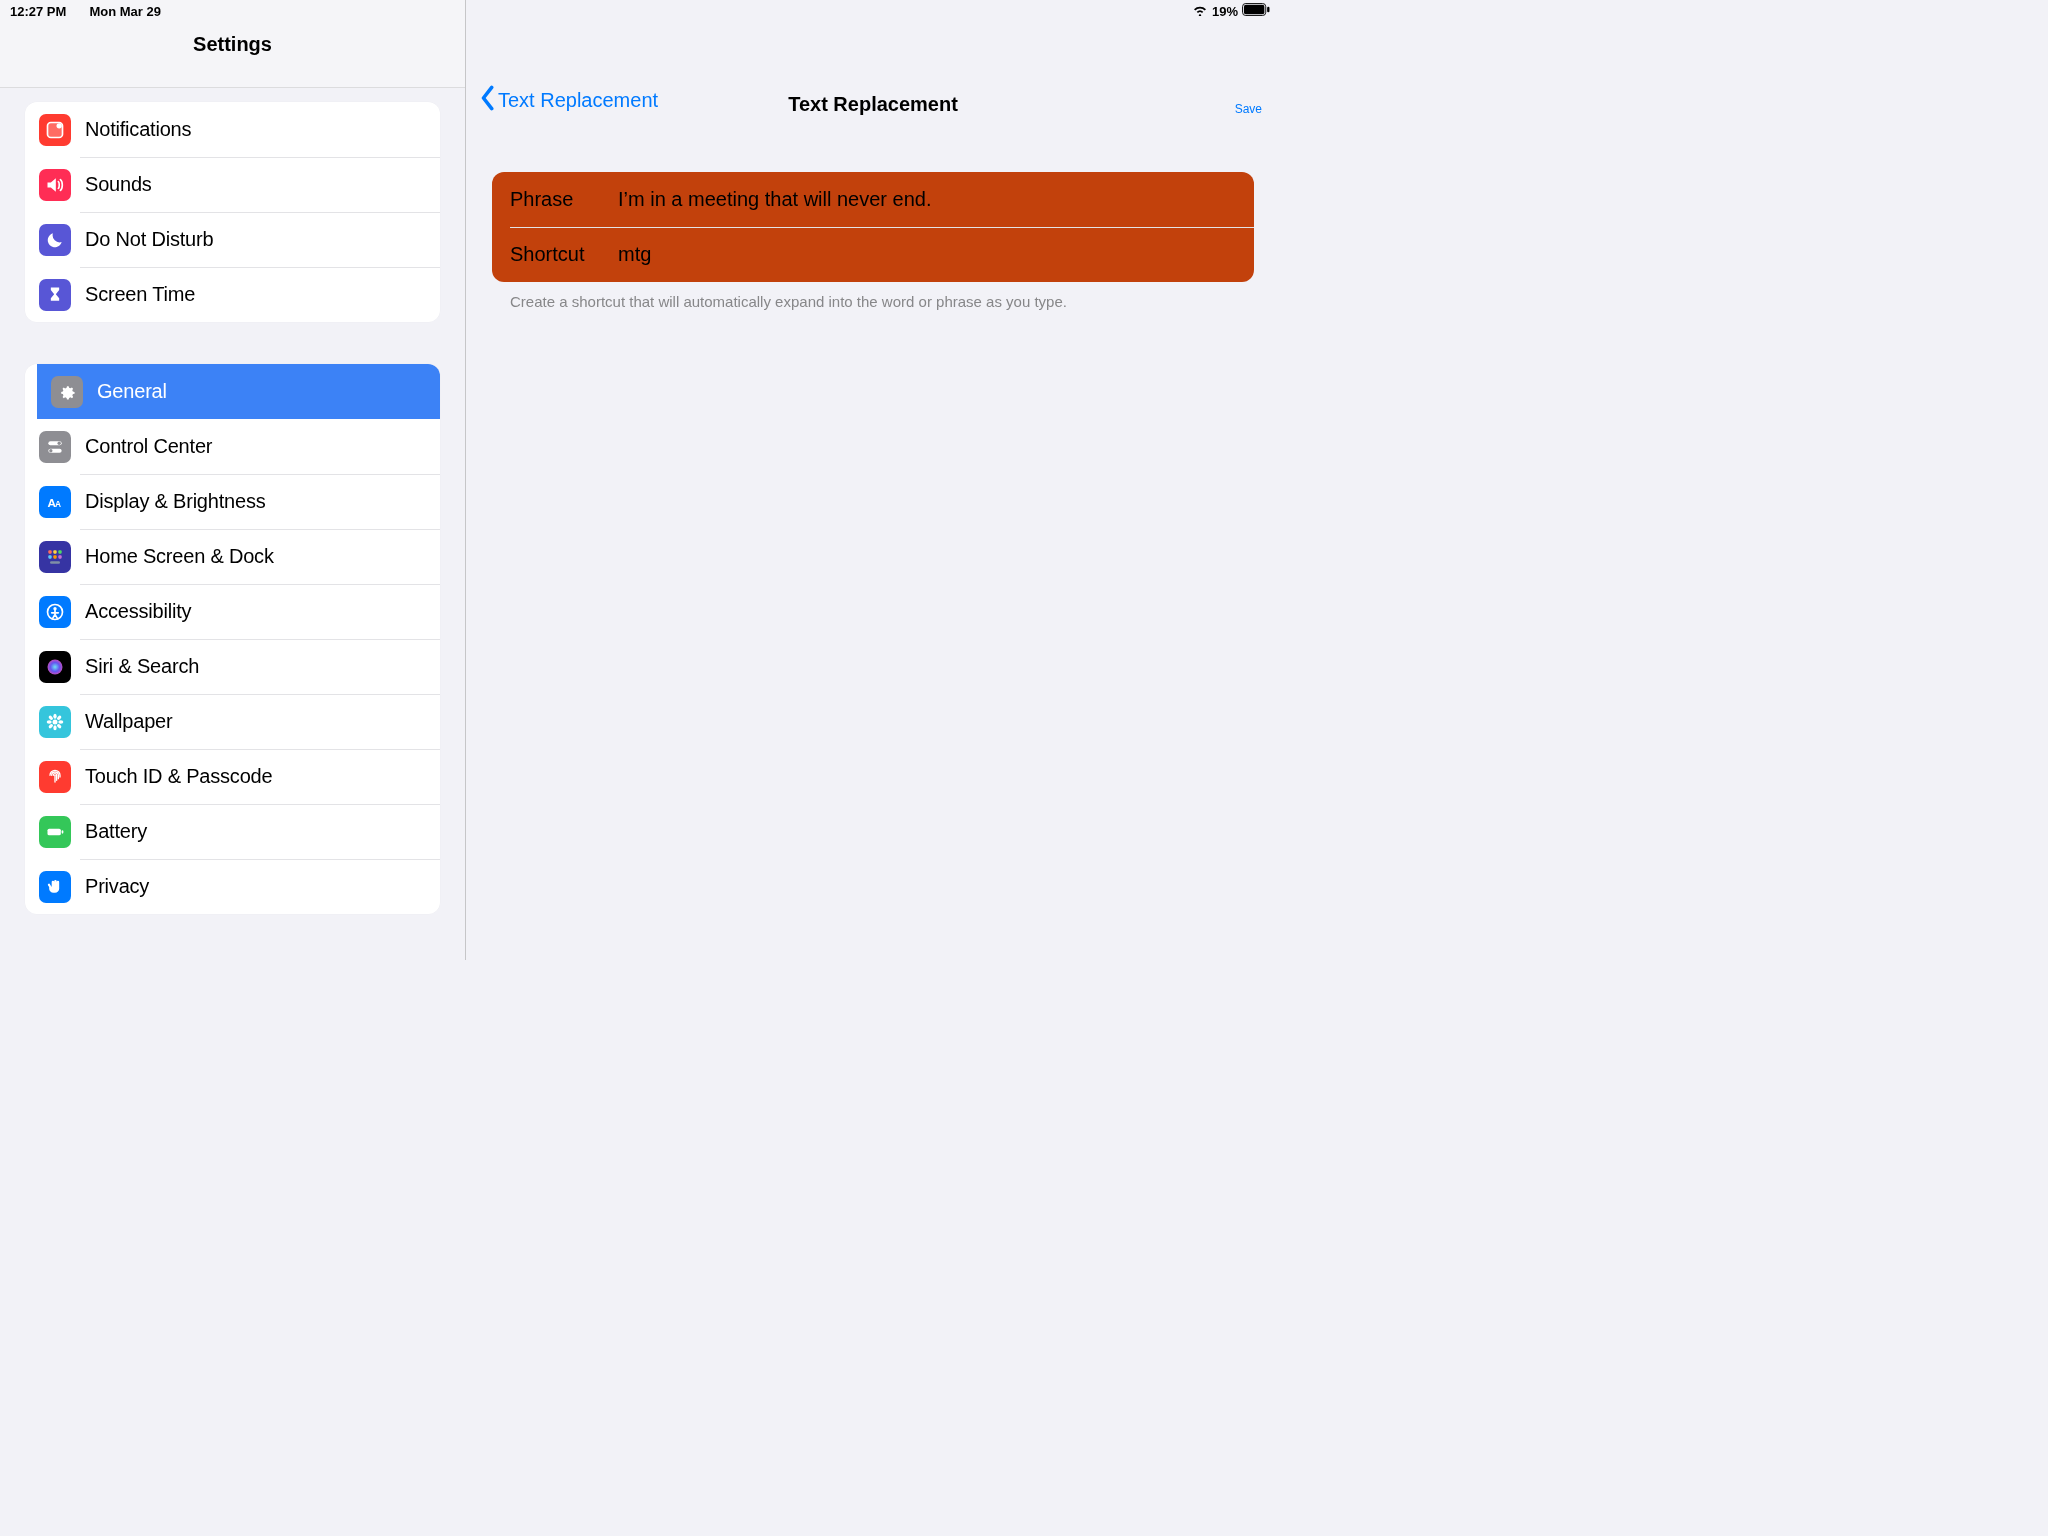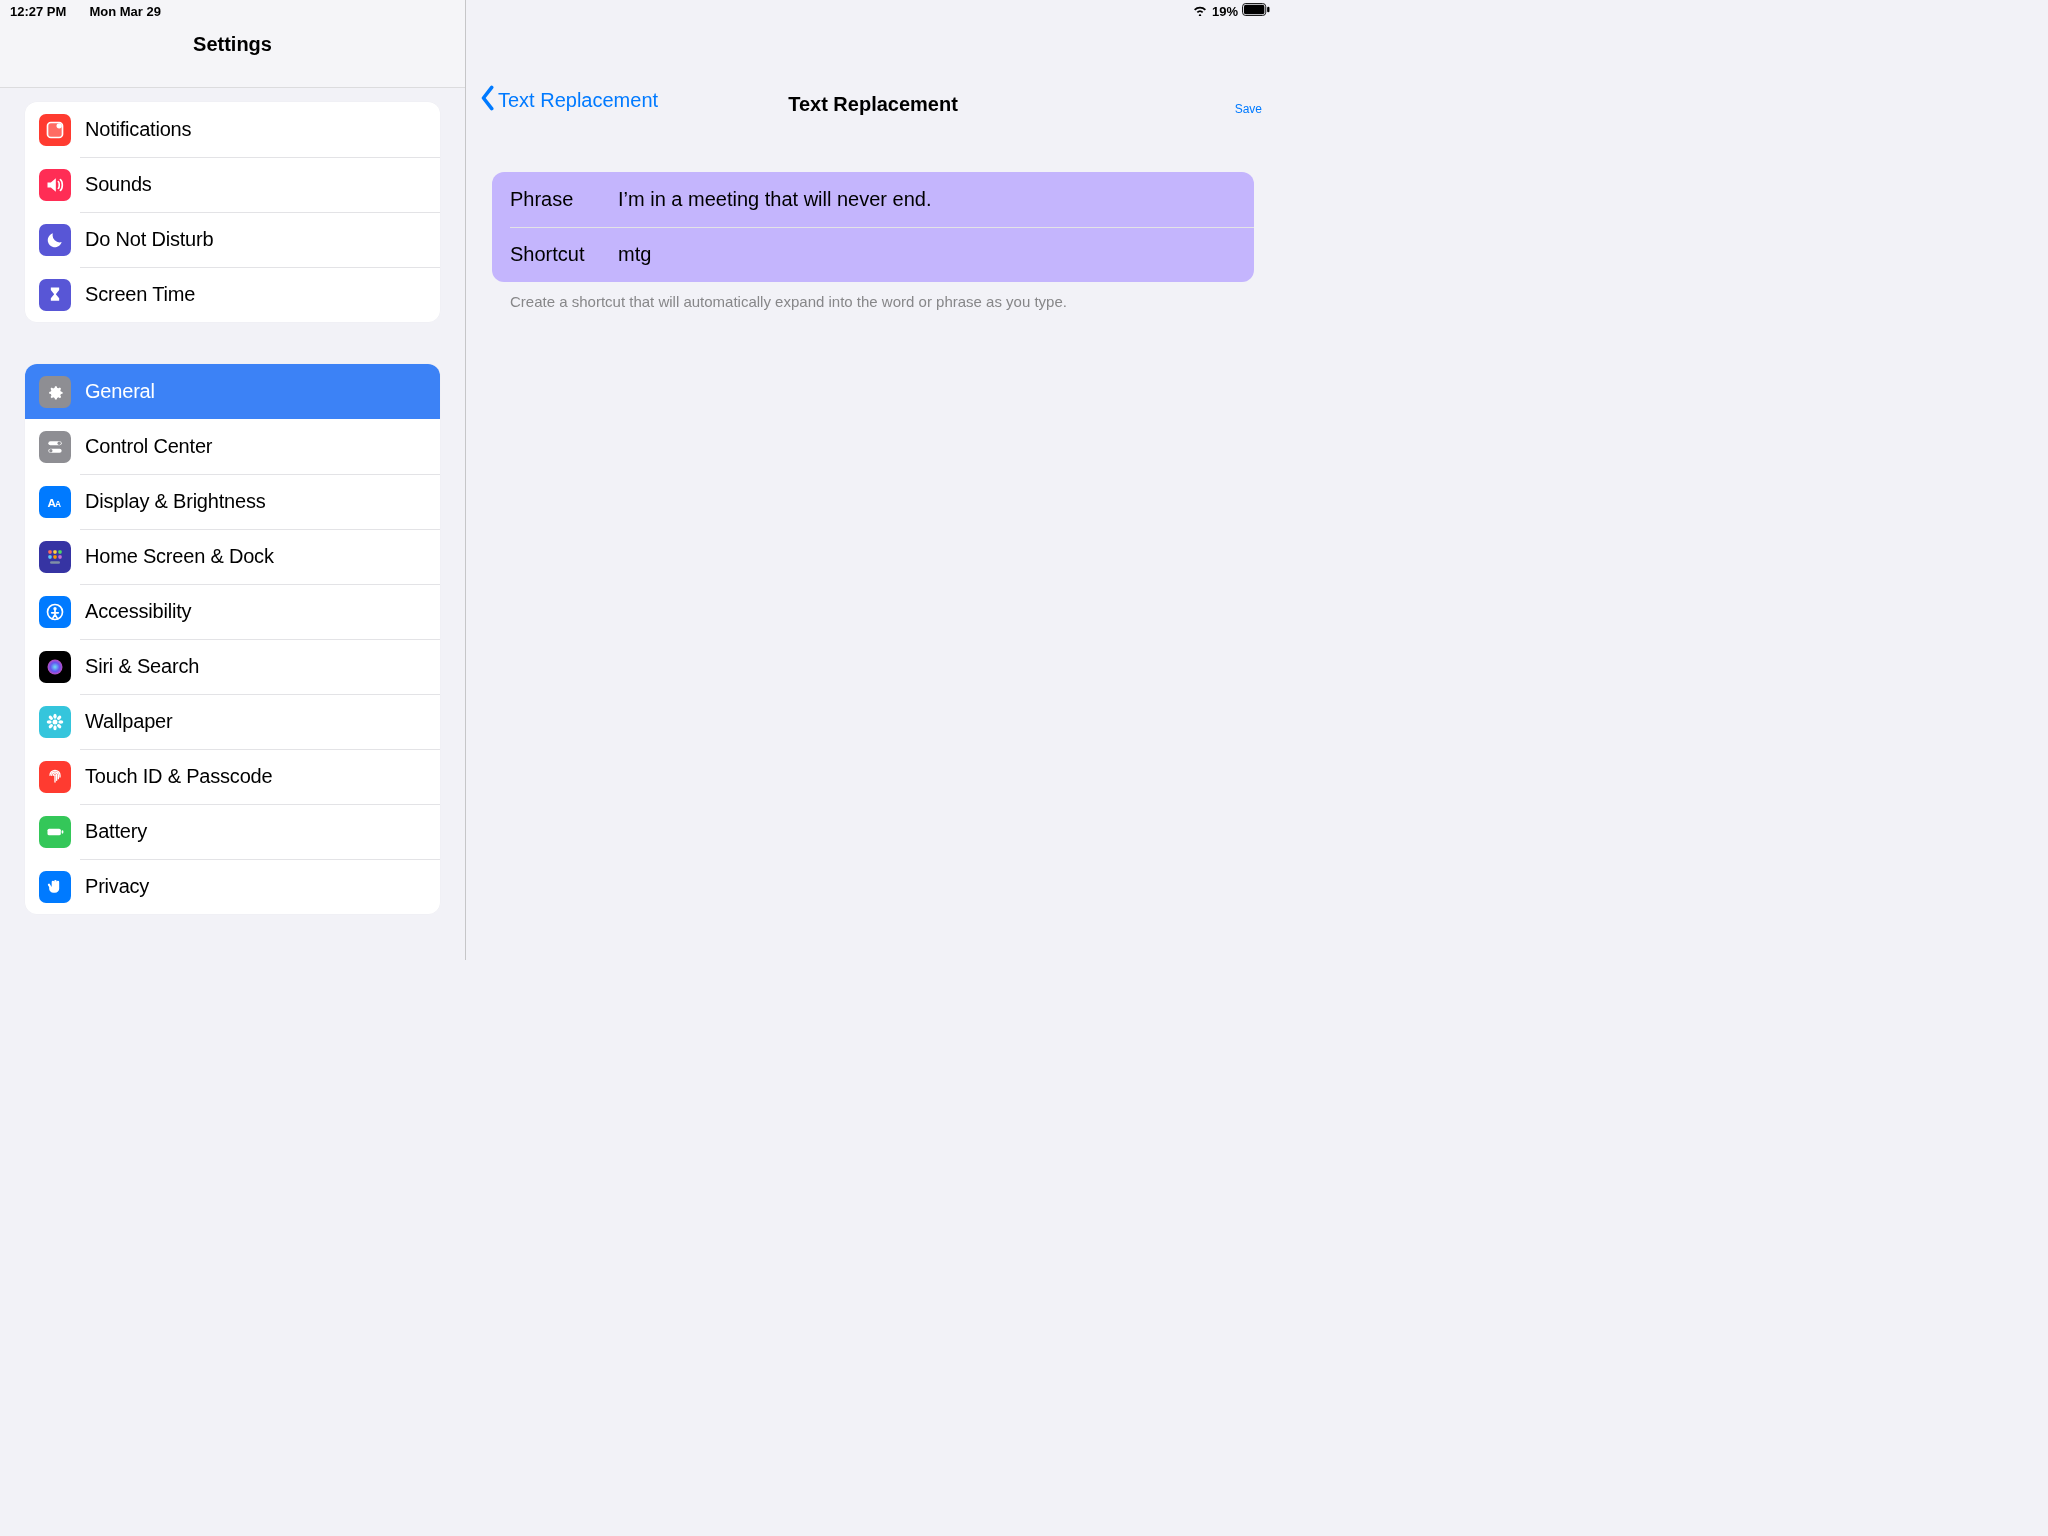"Phrase" .form-group { background: #c4b5fd -> #c2410c }
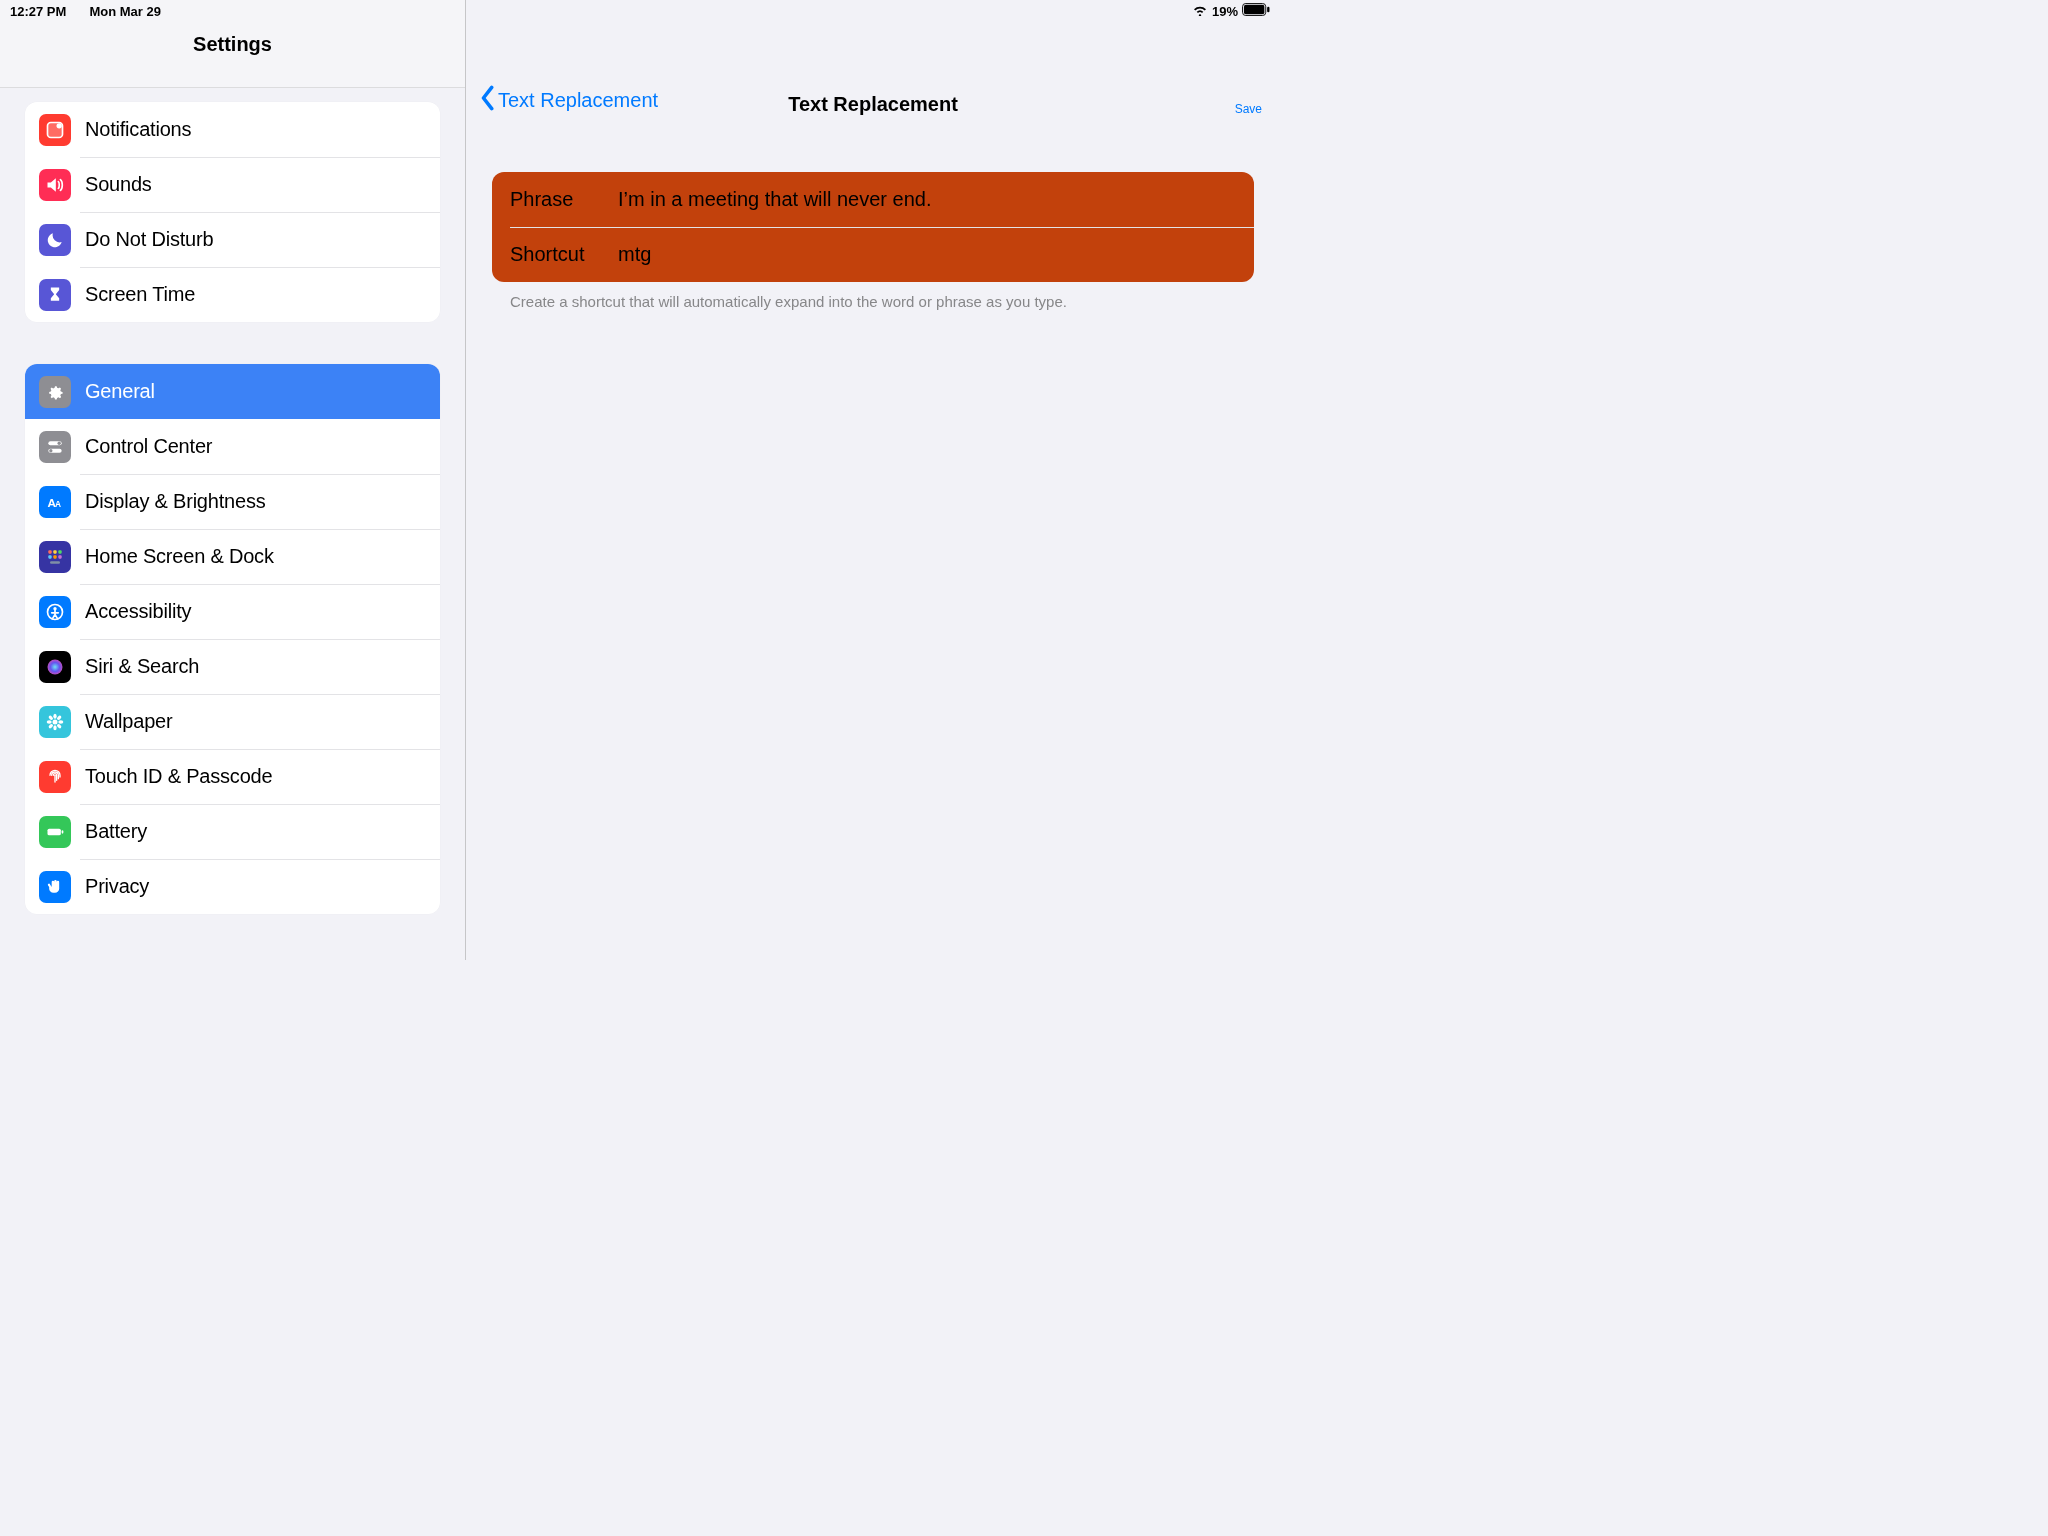"General" .cell.selected { margin-left: none -> 12px }
